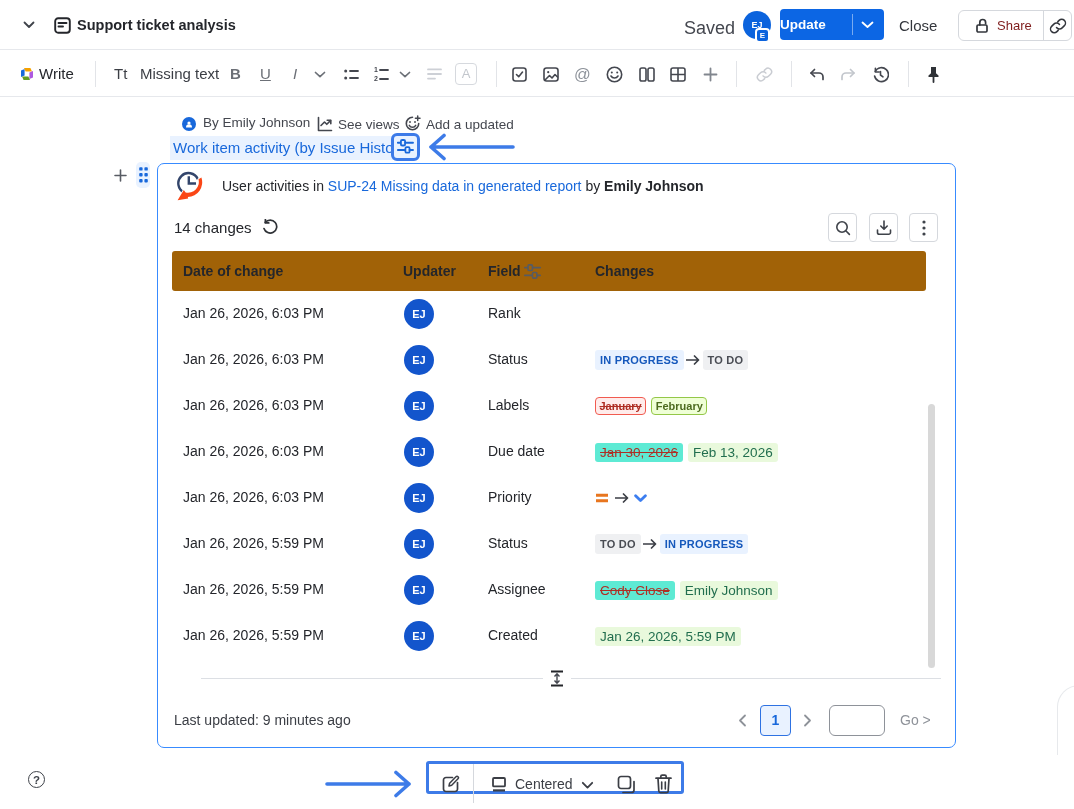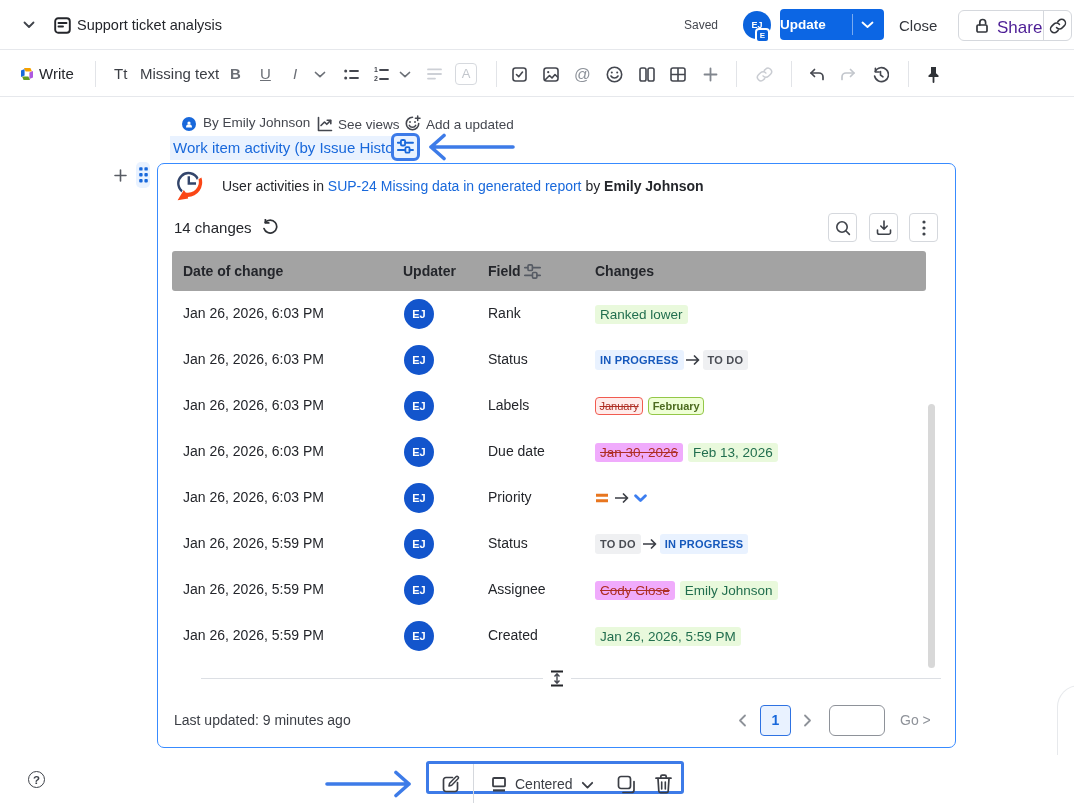"Support ticket analysis" #title { font-weight: normal -> bold }
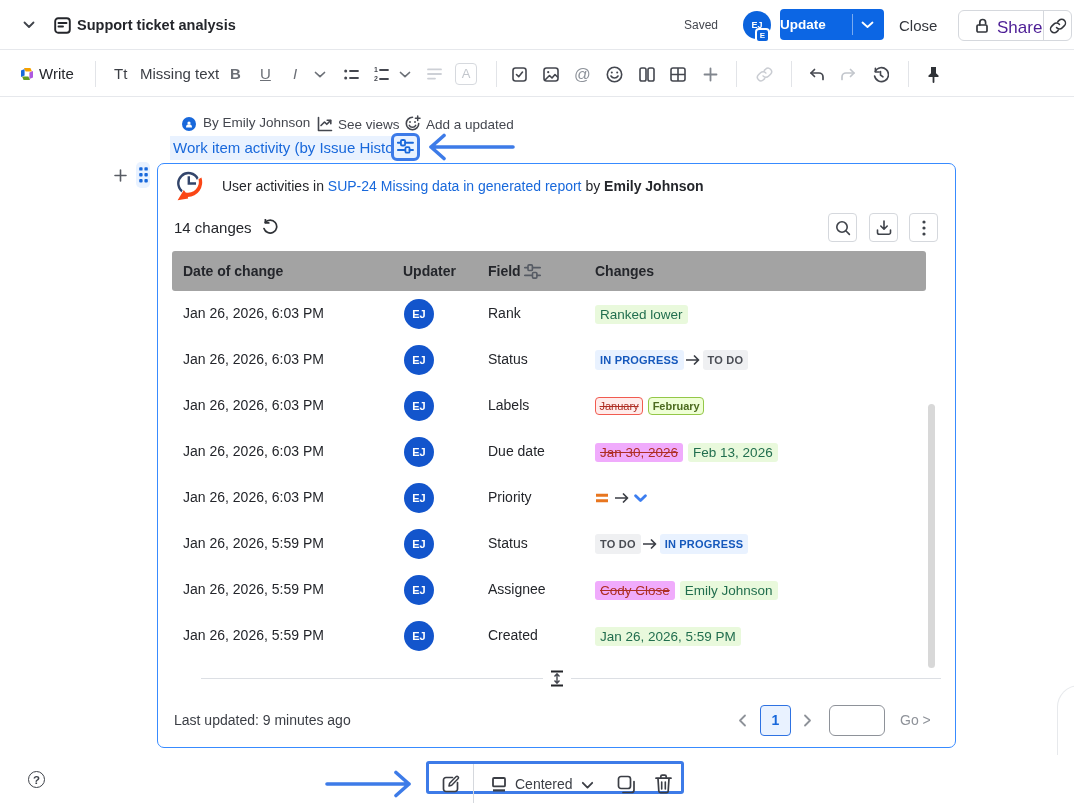"Saved" #saved { font-size: 12px -> 18px }
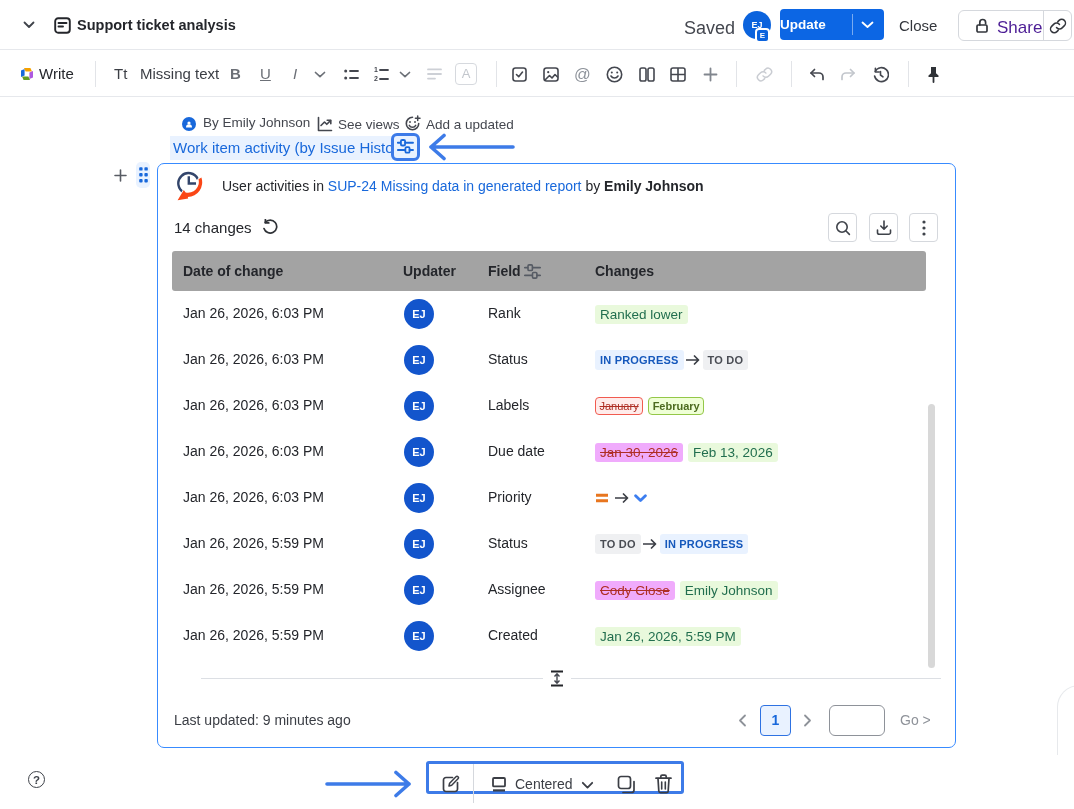"Share" #share-label { color: #4c1d95 -> #7f1d1d; font-size: 17px -> 13px }
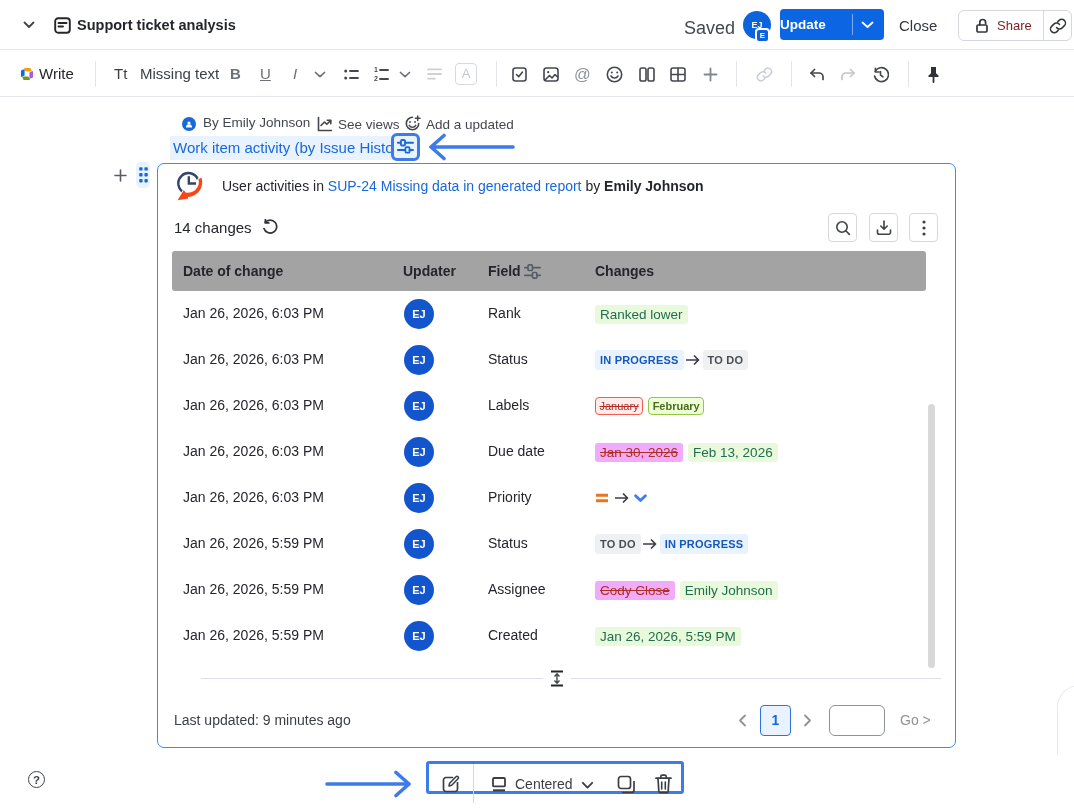"Date of change" #thead { background: #a3a3a3 -> #a16207 }
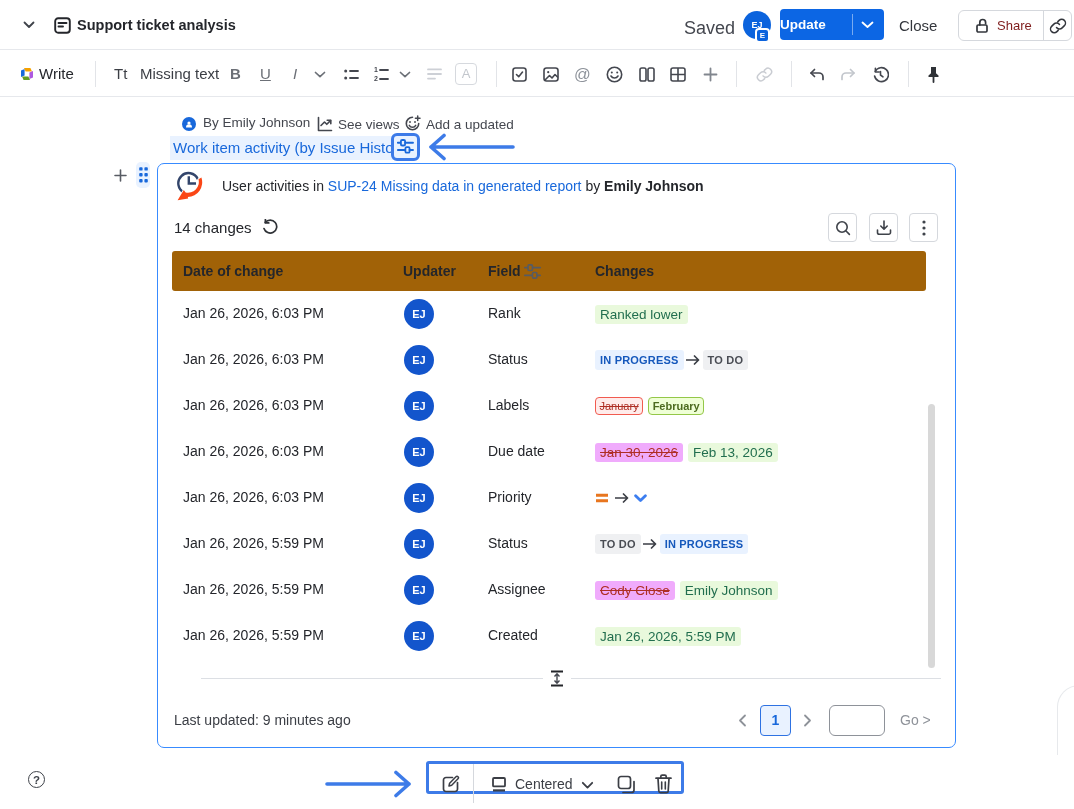"Ranked lower" div.chg { html: <div> <span>Ranked lower</span> </div> -> none }
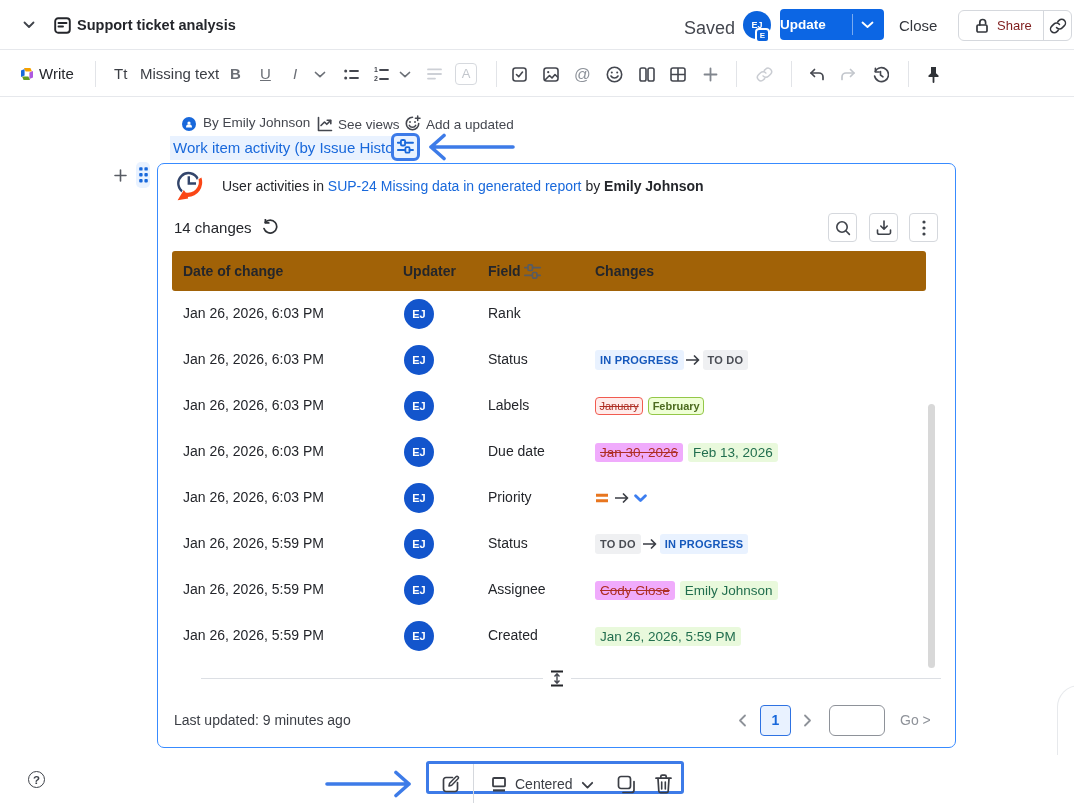"January" .lab-r { font-weight: normal -> bold }
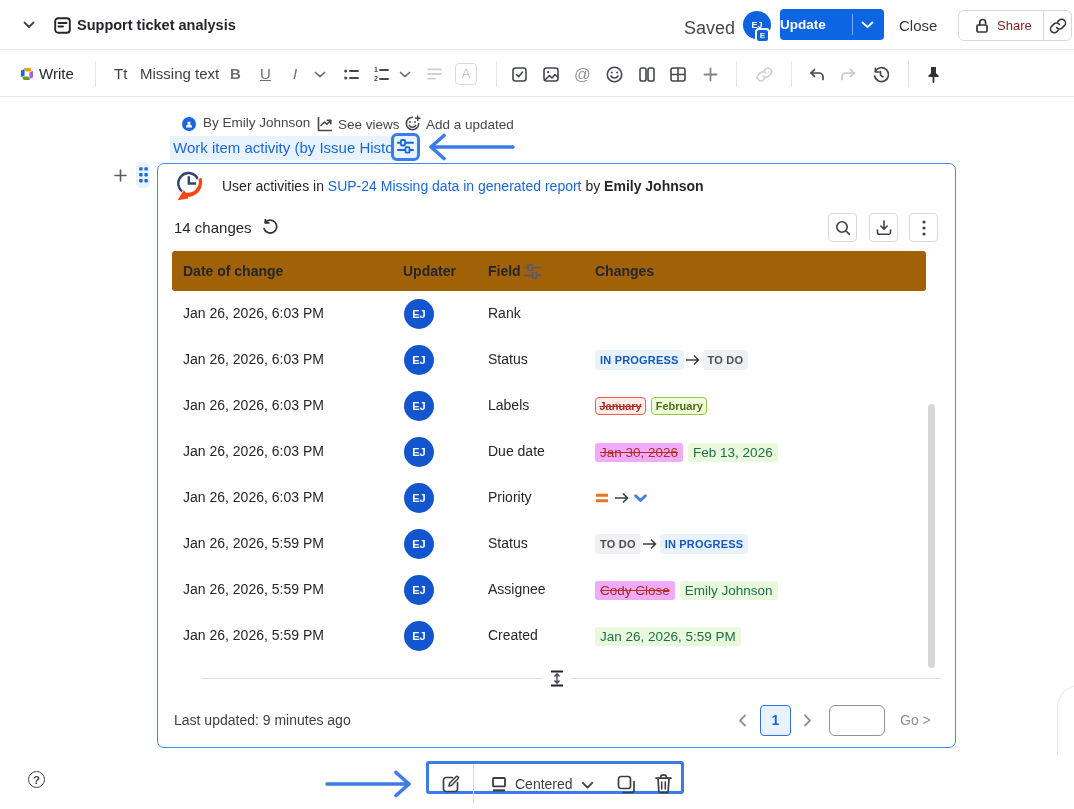"Jan 30, 2026" .badge-r { background: #f0abfc -> #5eead4 }
